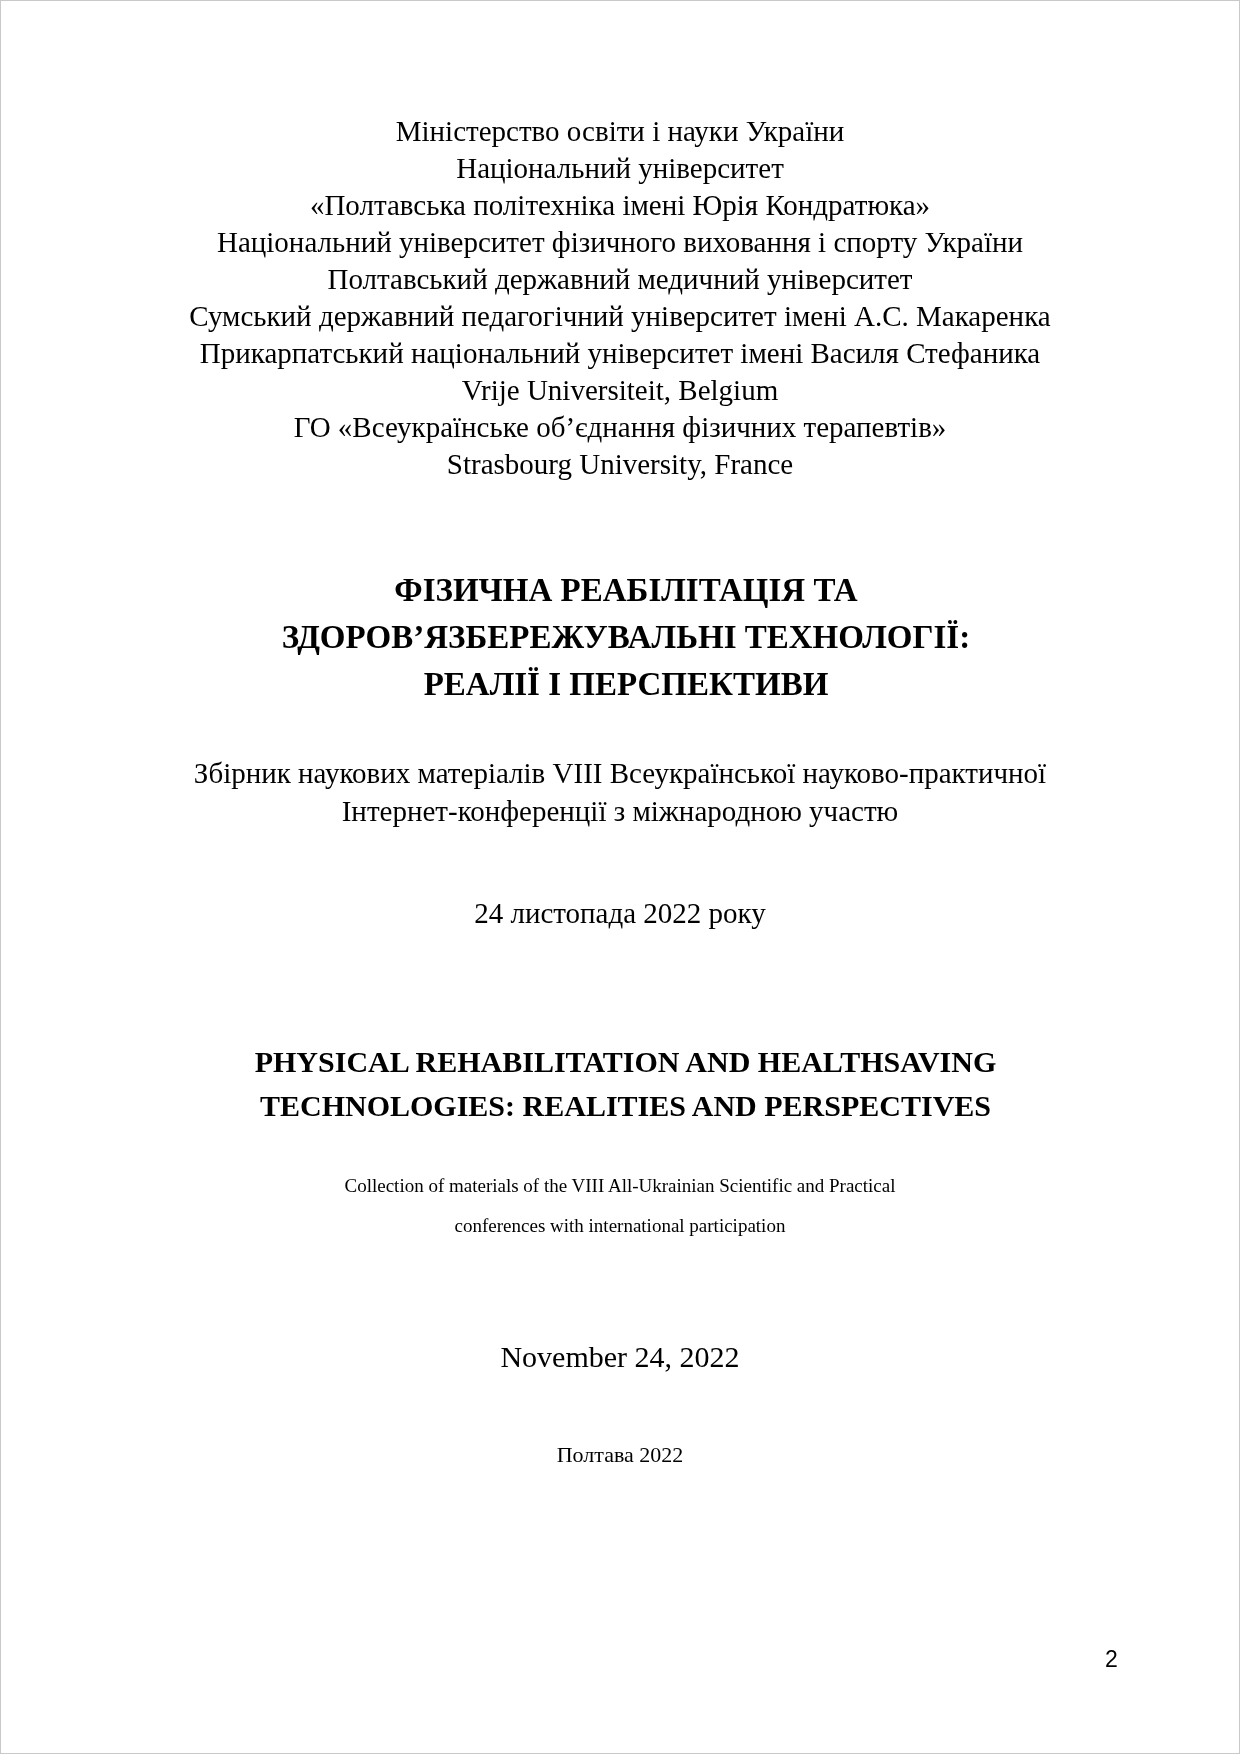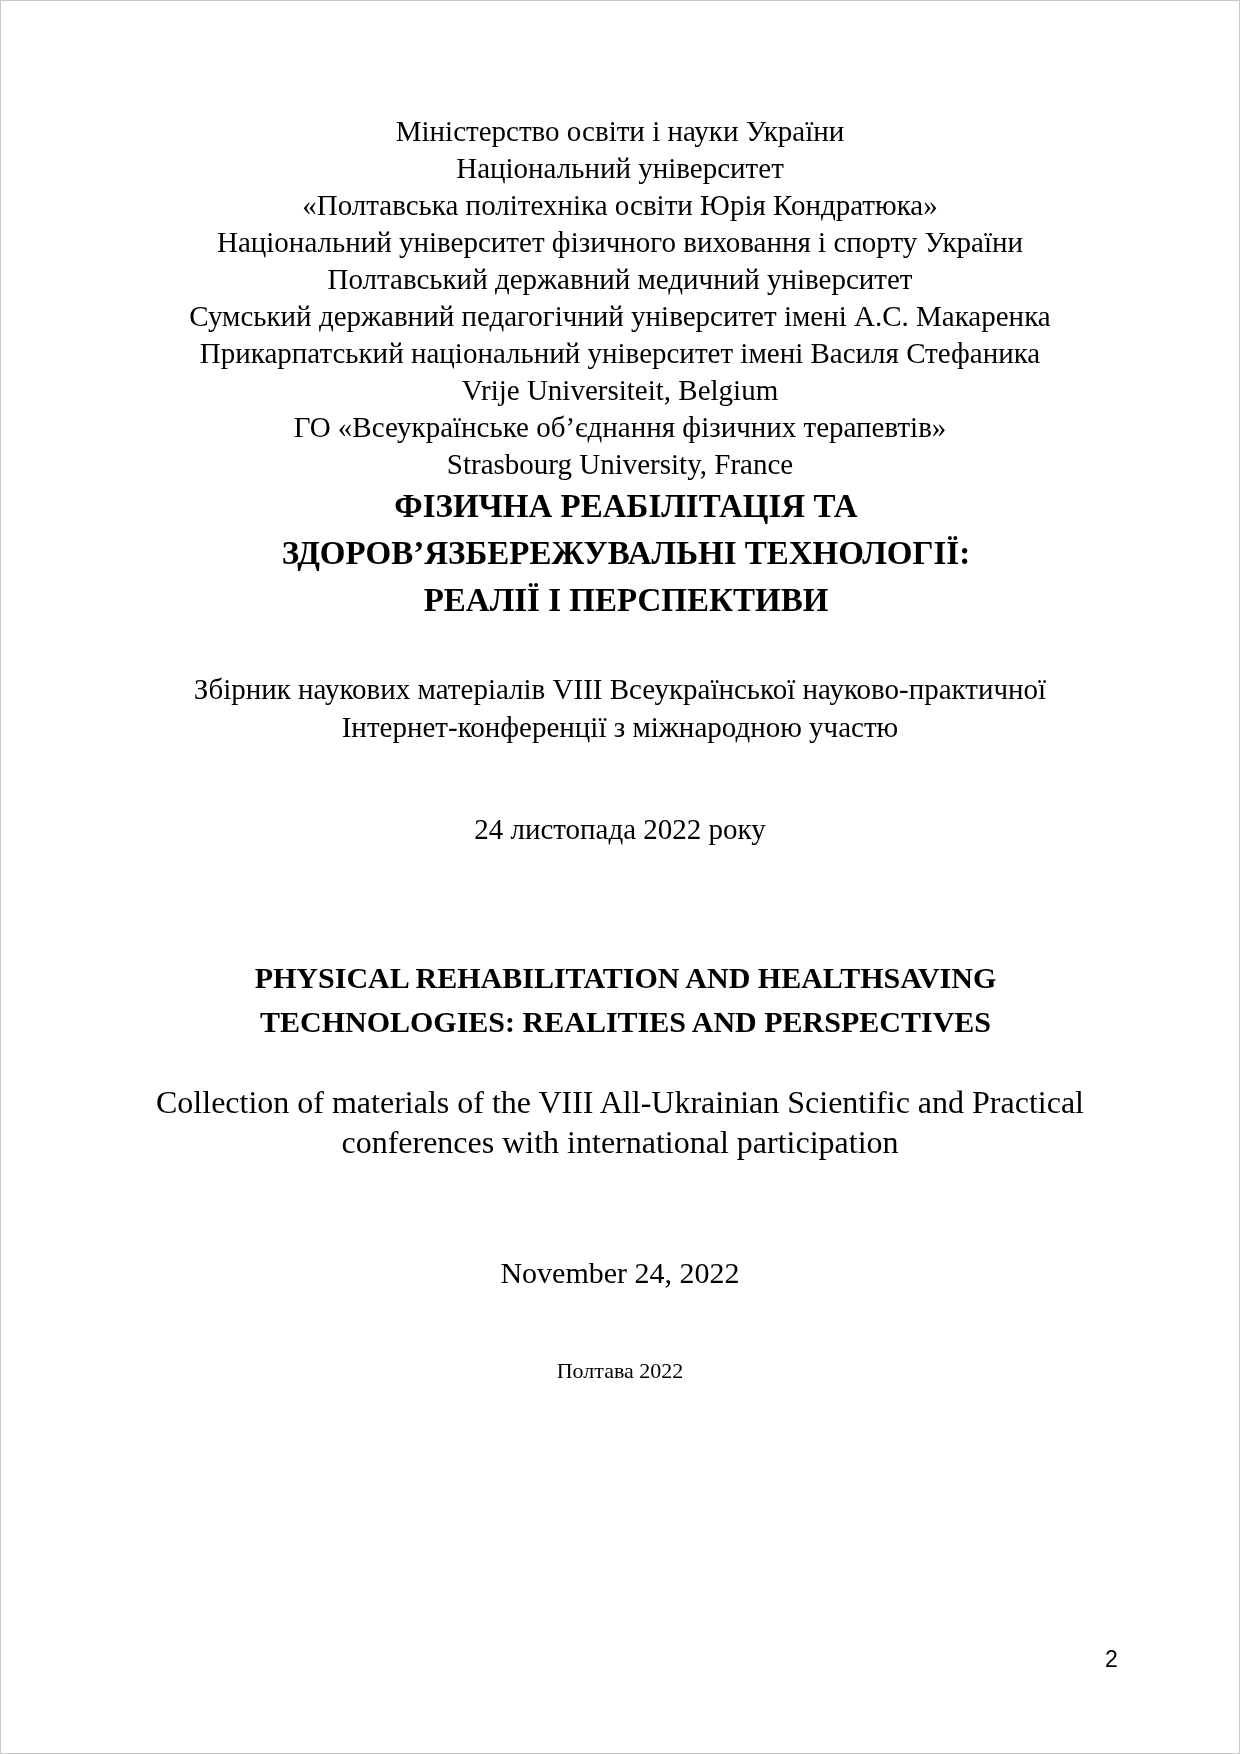"«Полтавська політехніка освіти Юрія" div.line { text: освіти -> імені }
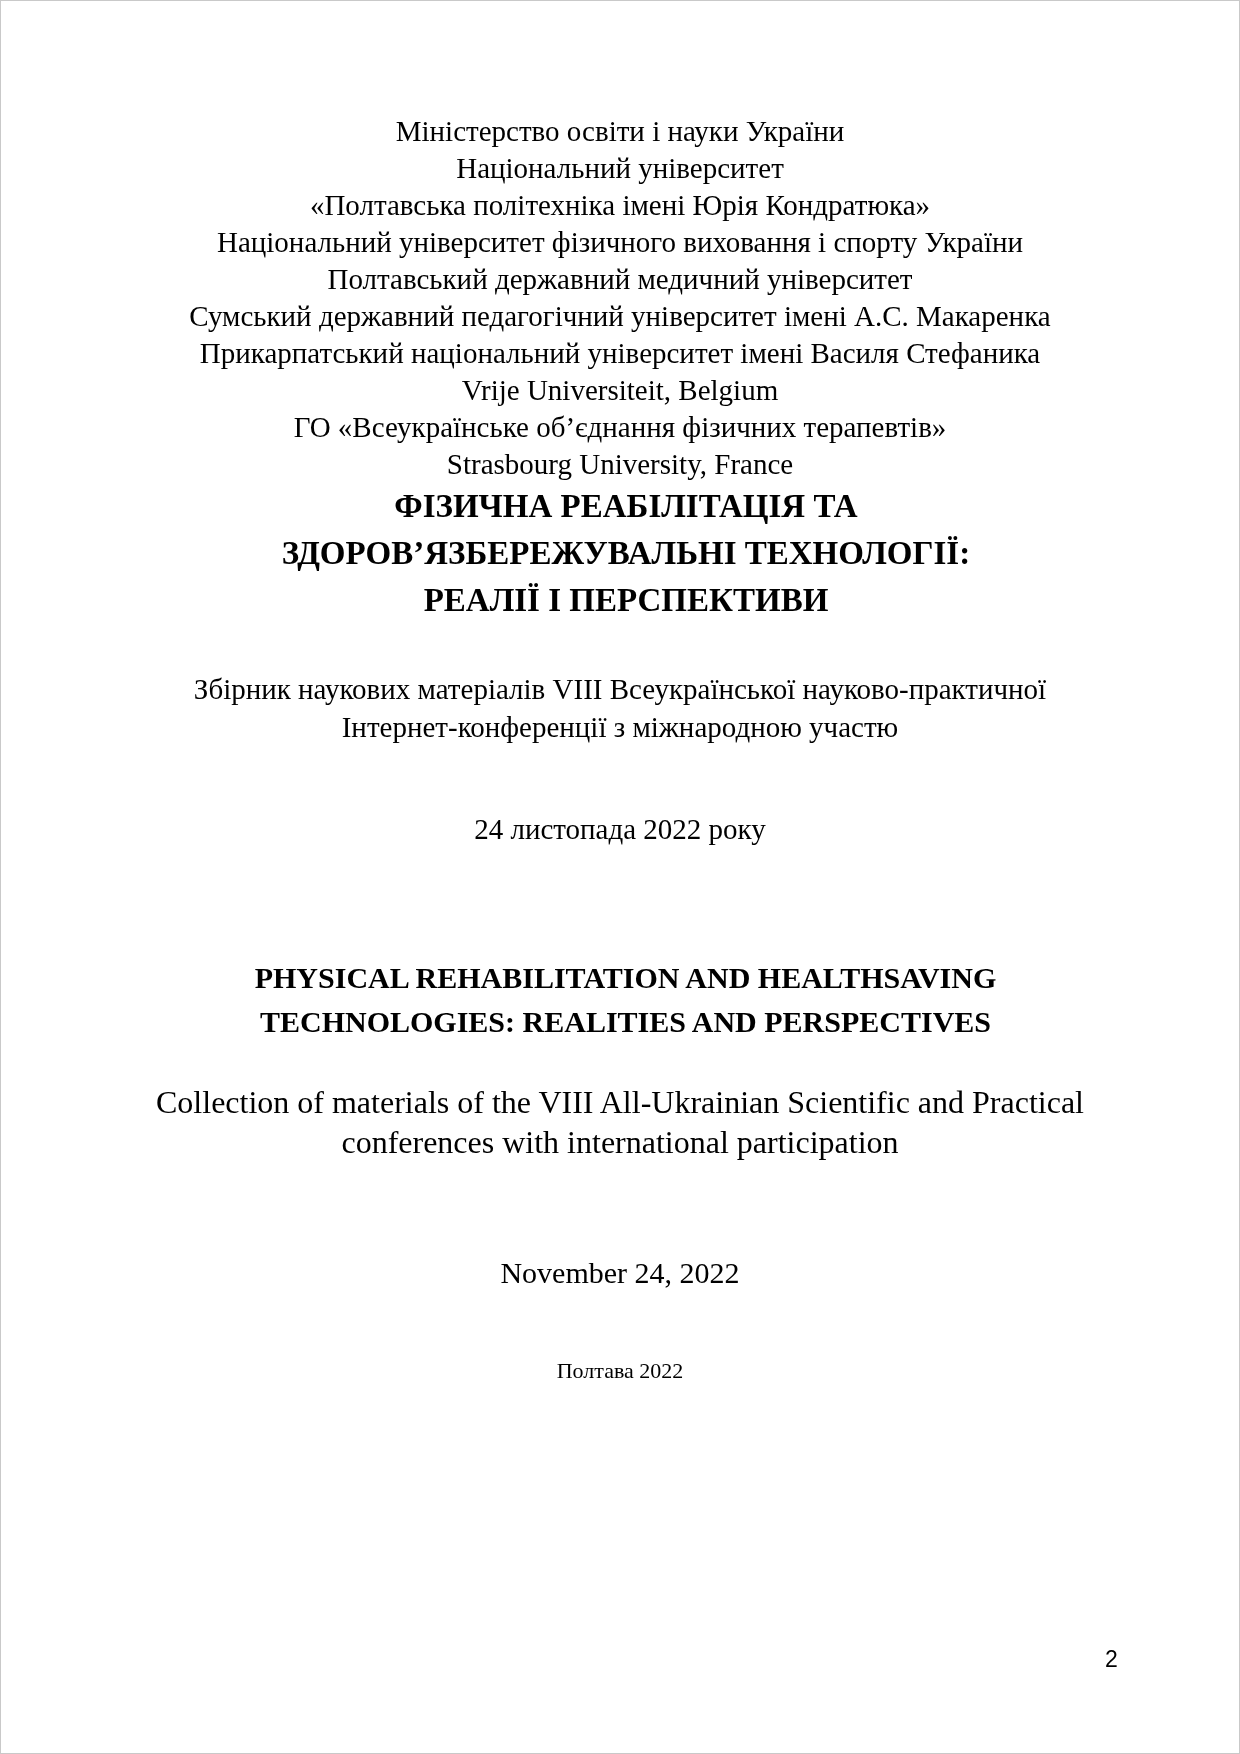"ФІЗИЧНА РЕАБІЛІТАЦІЯ ТА" .title-uk { margin-top: none -> 84px }
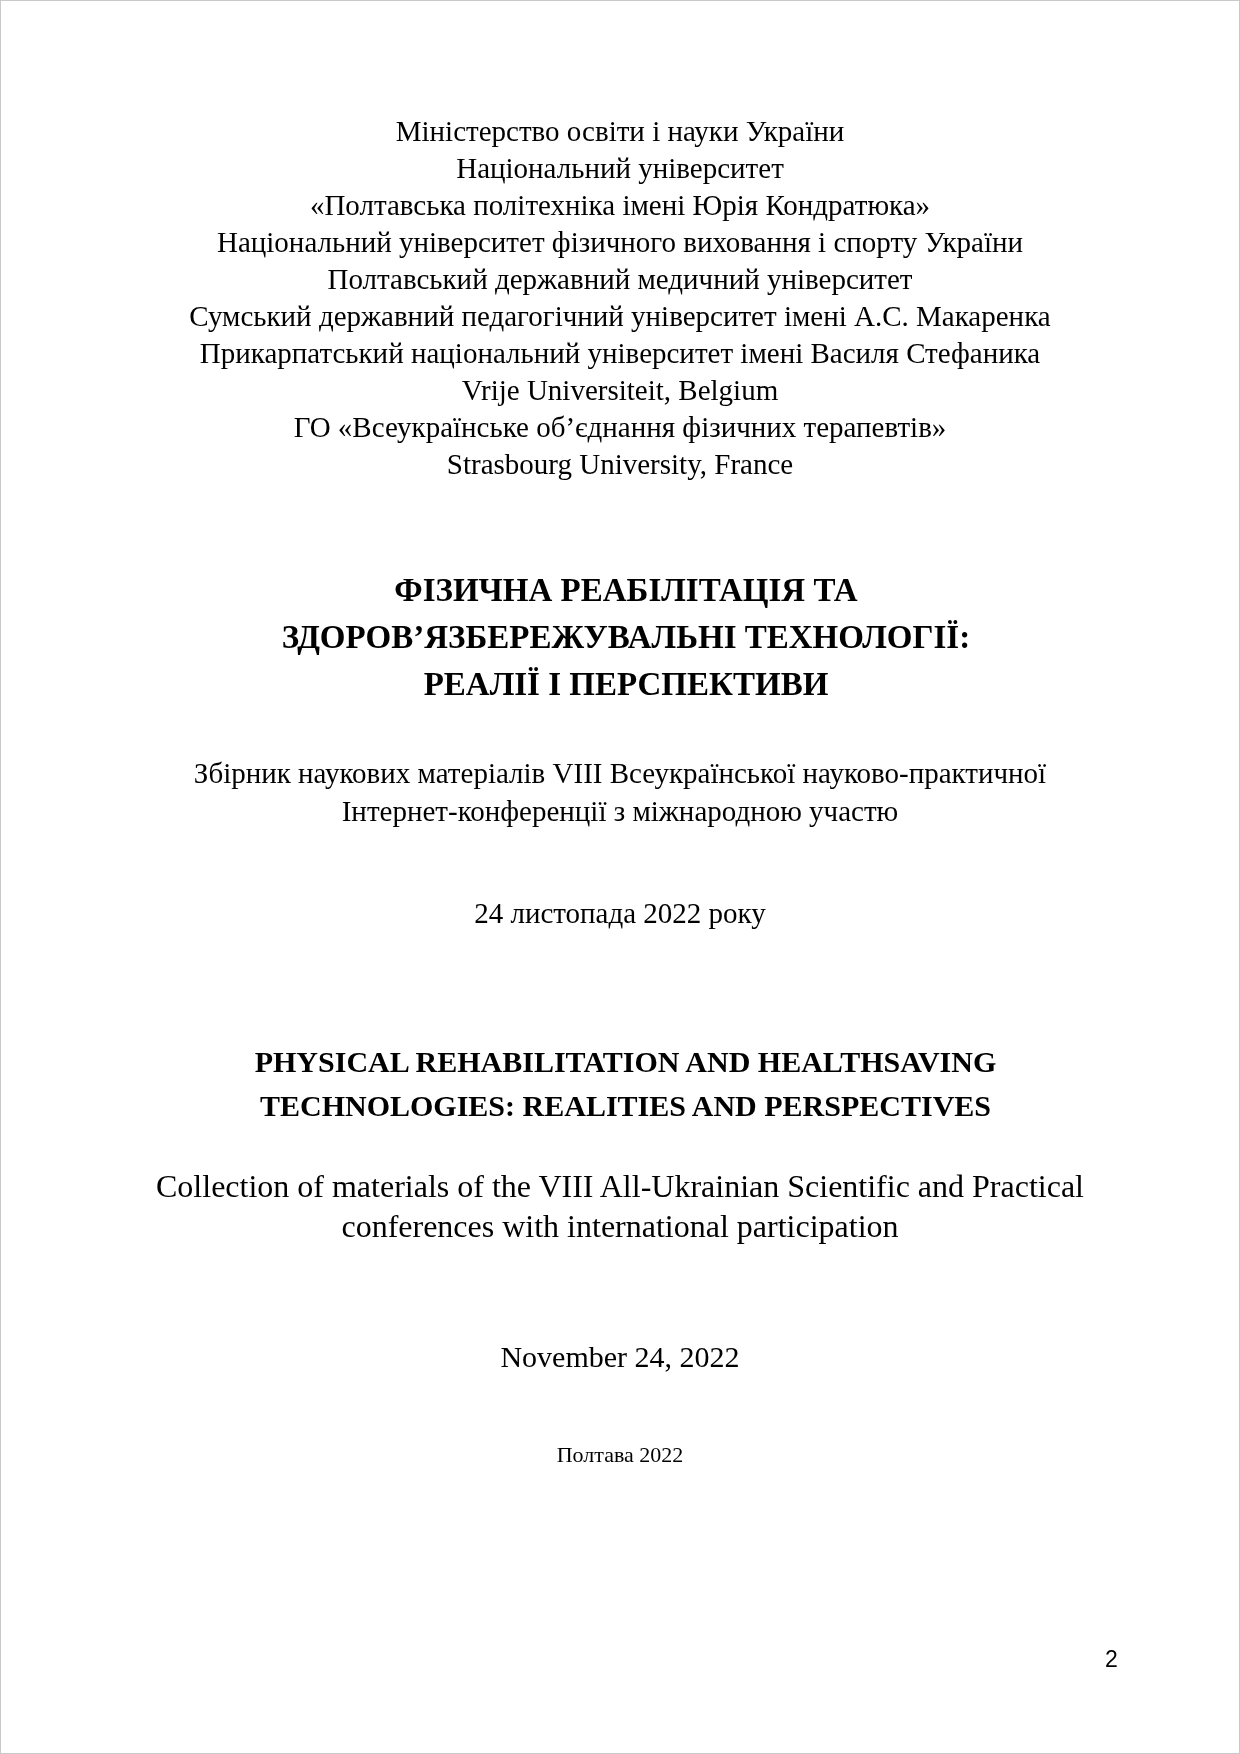"Collection of materials of the" .subtitle-en .line { font-size: 32px -> 19px }
